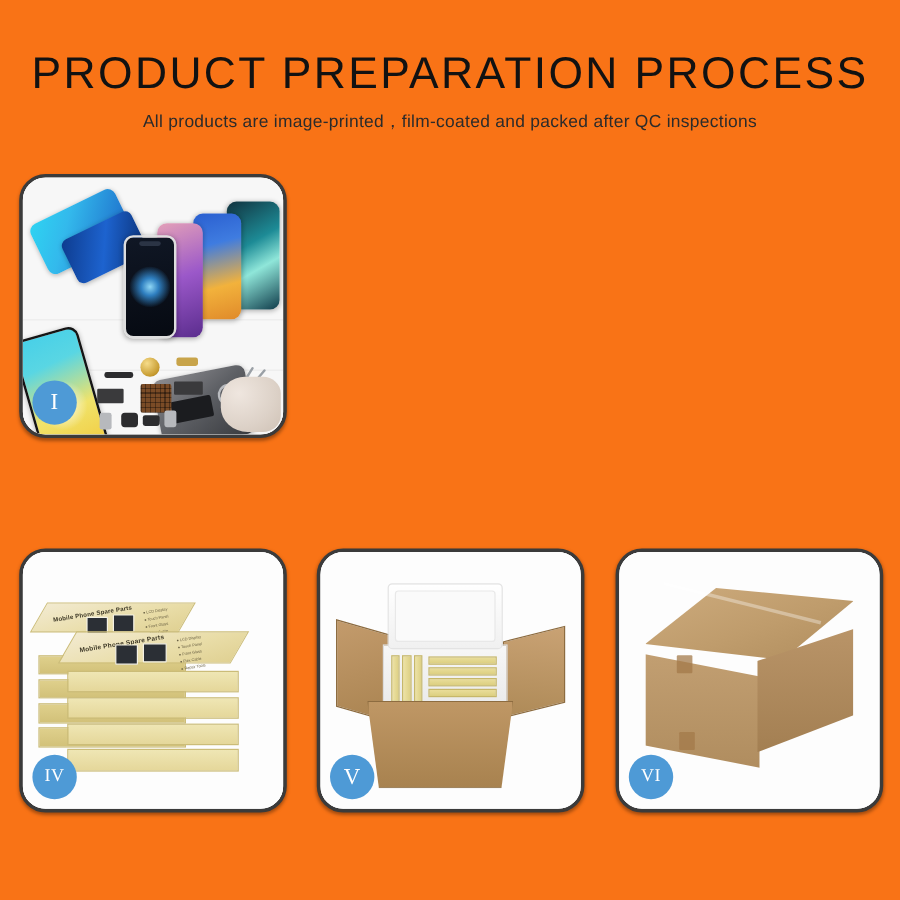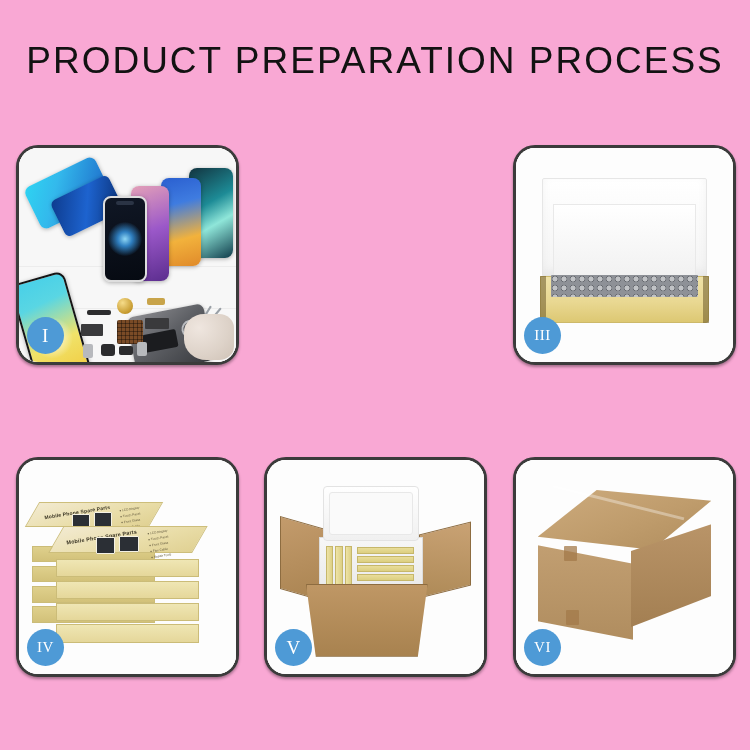"PRODUCT PREPARATION PROCESS" .page { background: #f9a8d4 -> #f97316 }
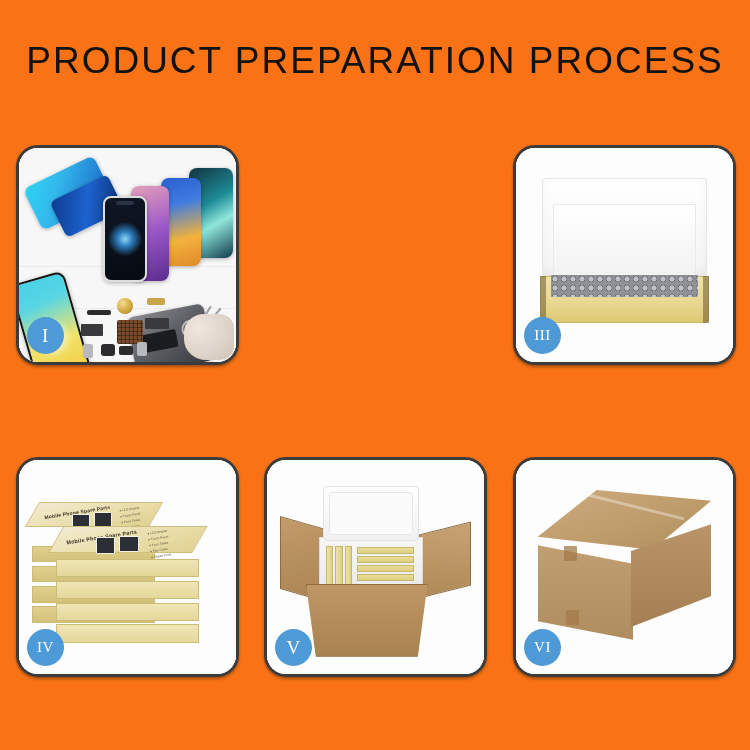"All products are" div.subtitle { html: none -> <div>All products are image-printed，film-coated and packed after QC inspections</div> }
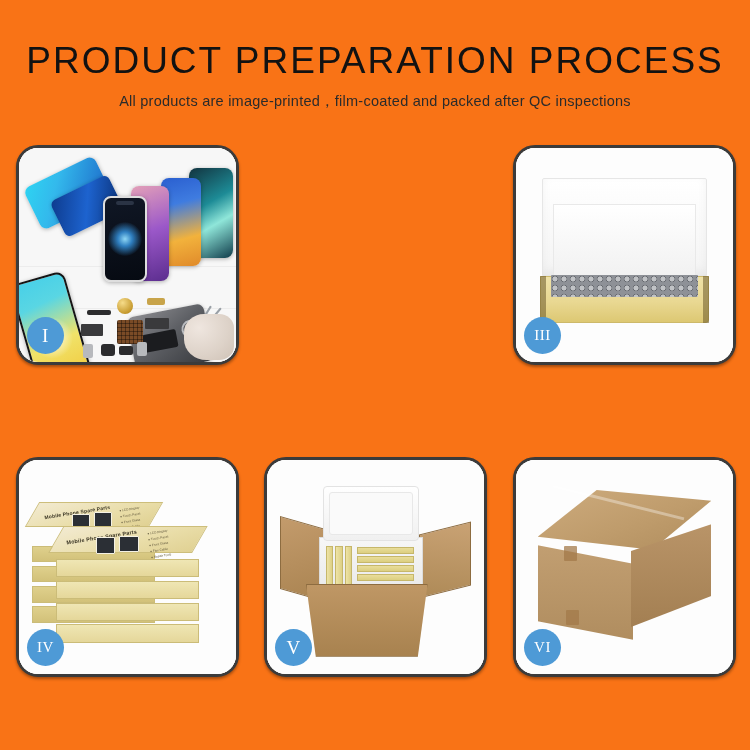"III" div.panel { html: <div> <div> <div></div> <div></div> <div></div> <div></div> <div></div> <div></div> <div></div> </div> <div>III</div> </div> -> none }
